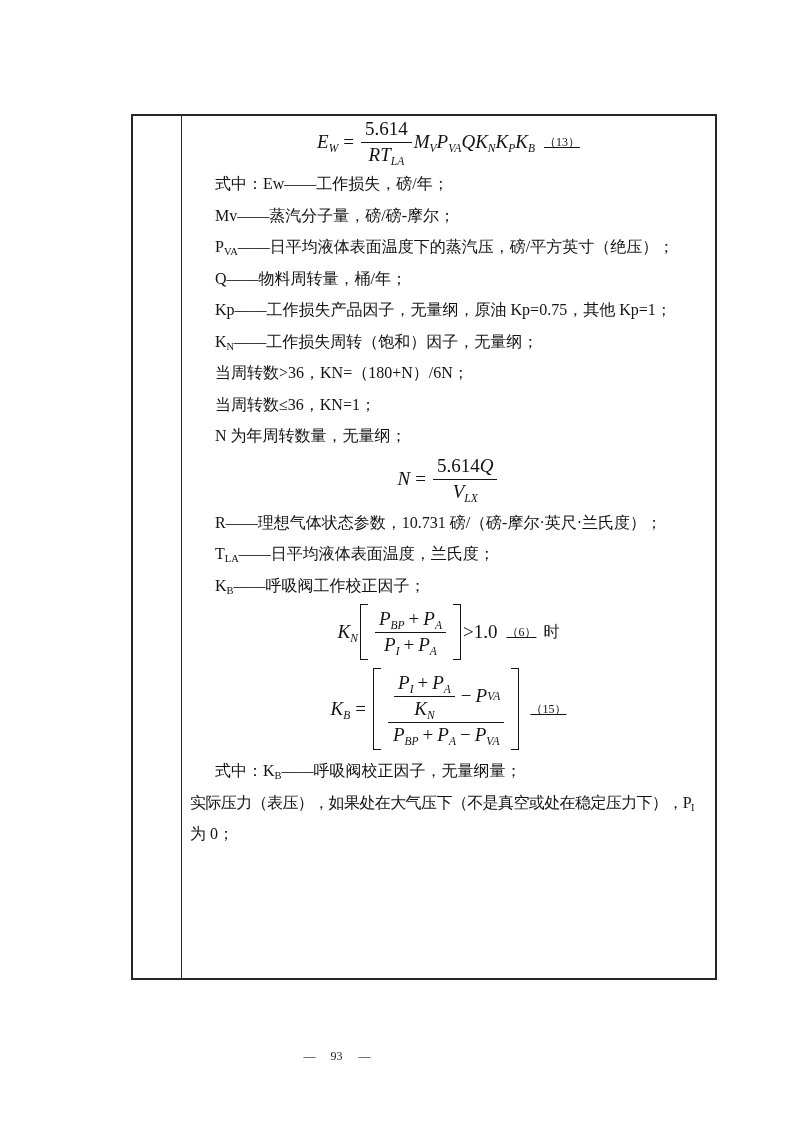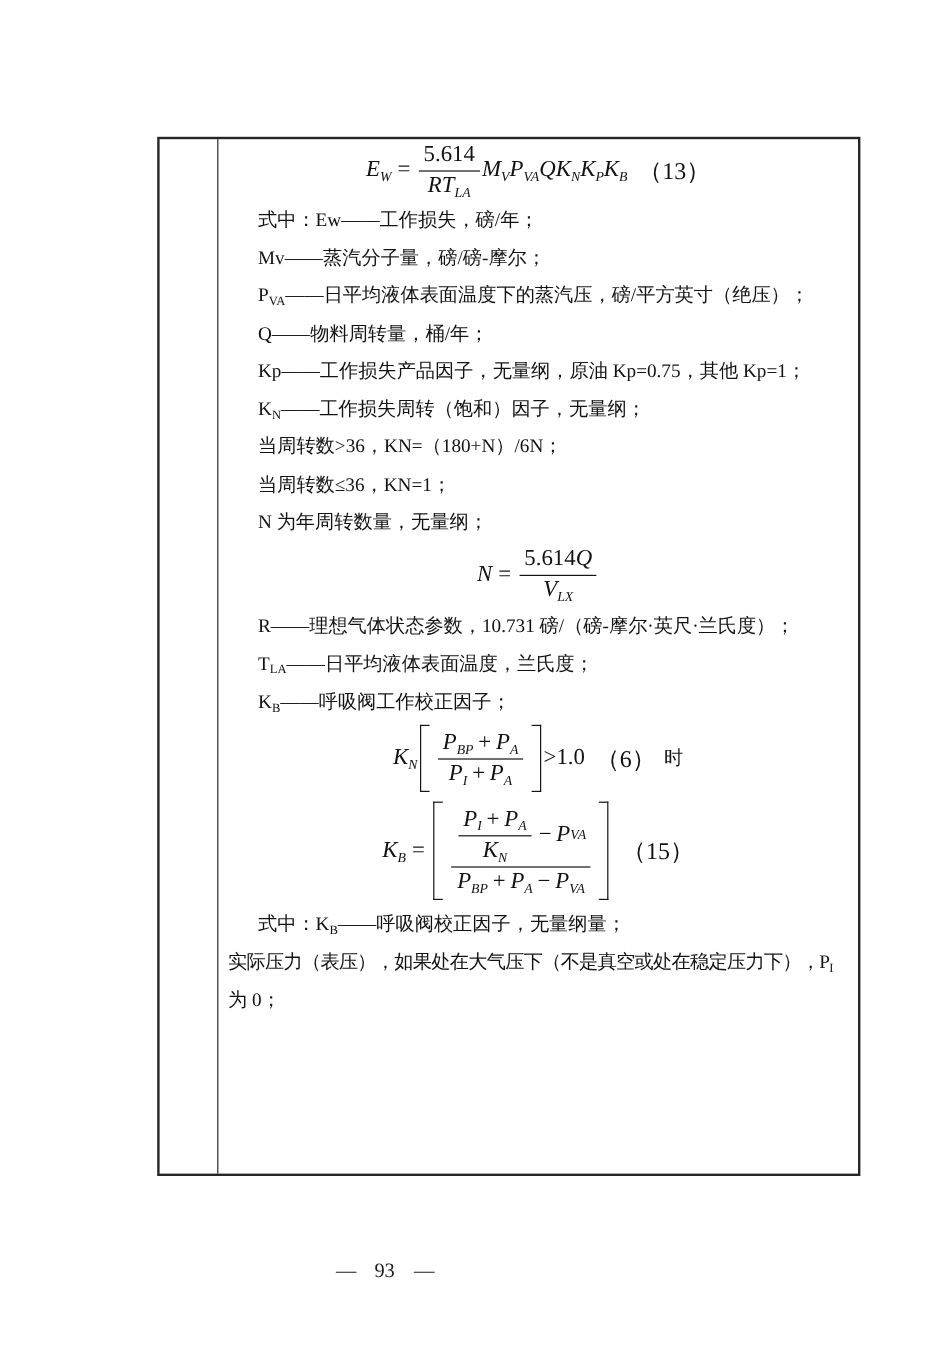"（13）" .ftag { font-size: 20px -> 12px; text-decoration: none -> underline }
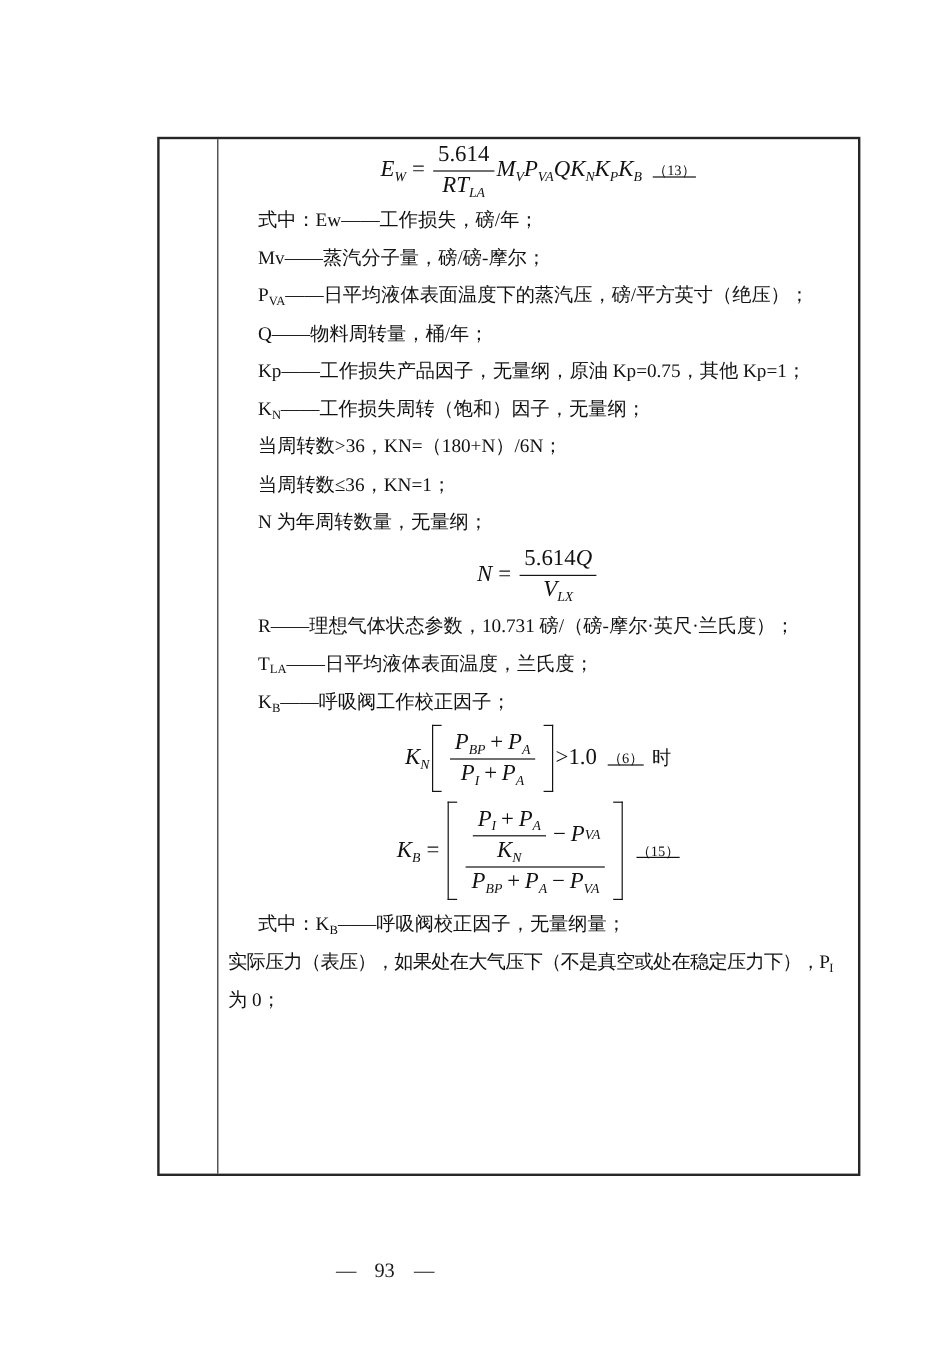"— 93 —" .footer { font-size: 17px -> 12px; left: 0 -> 16px }
